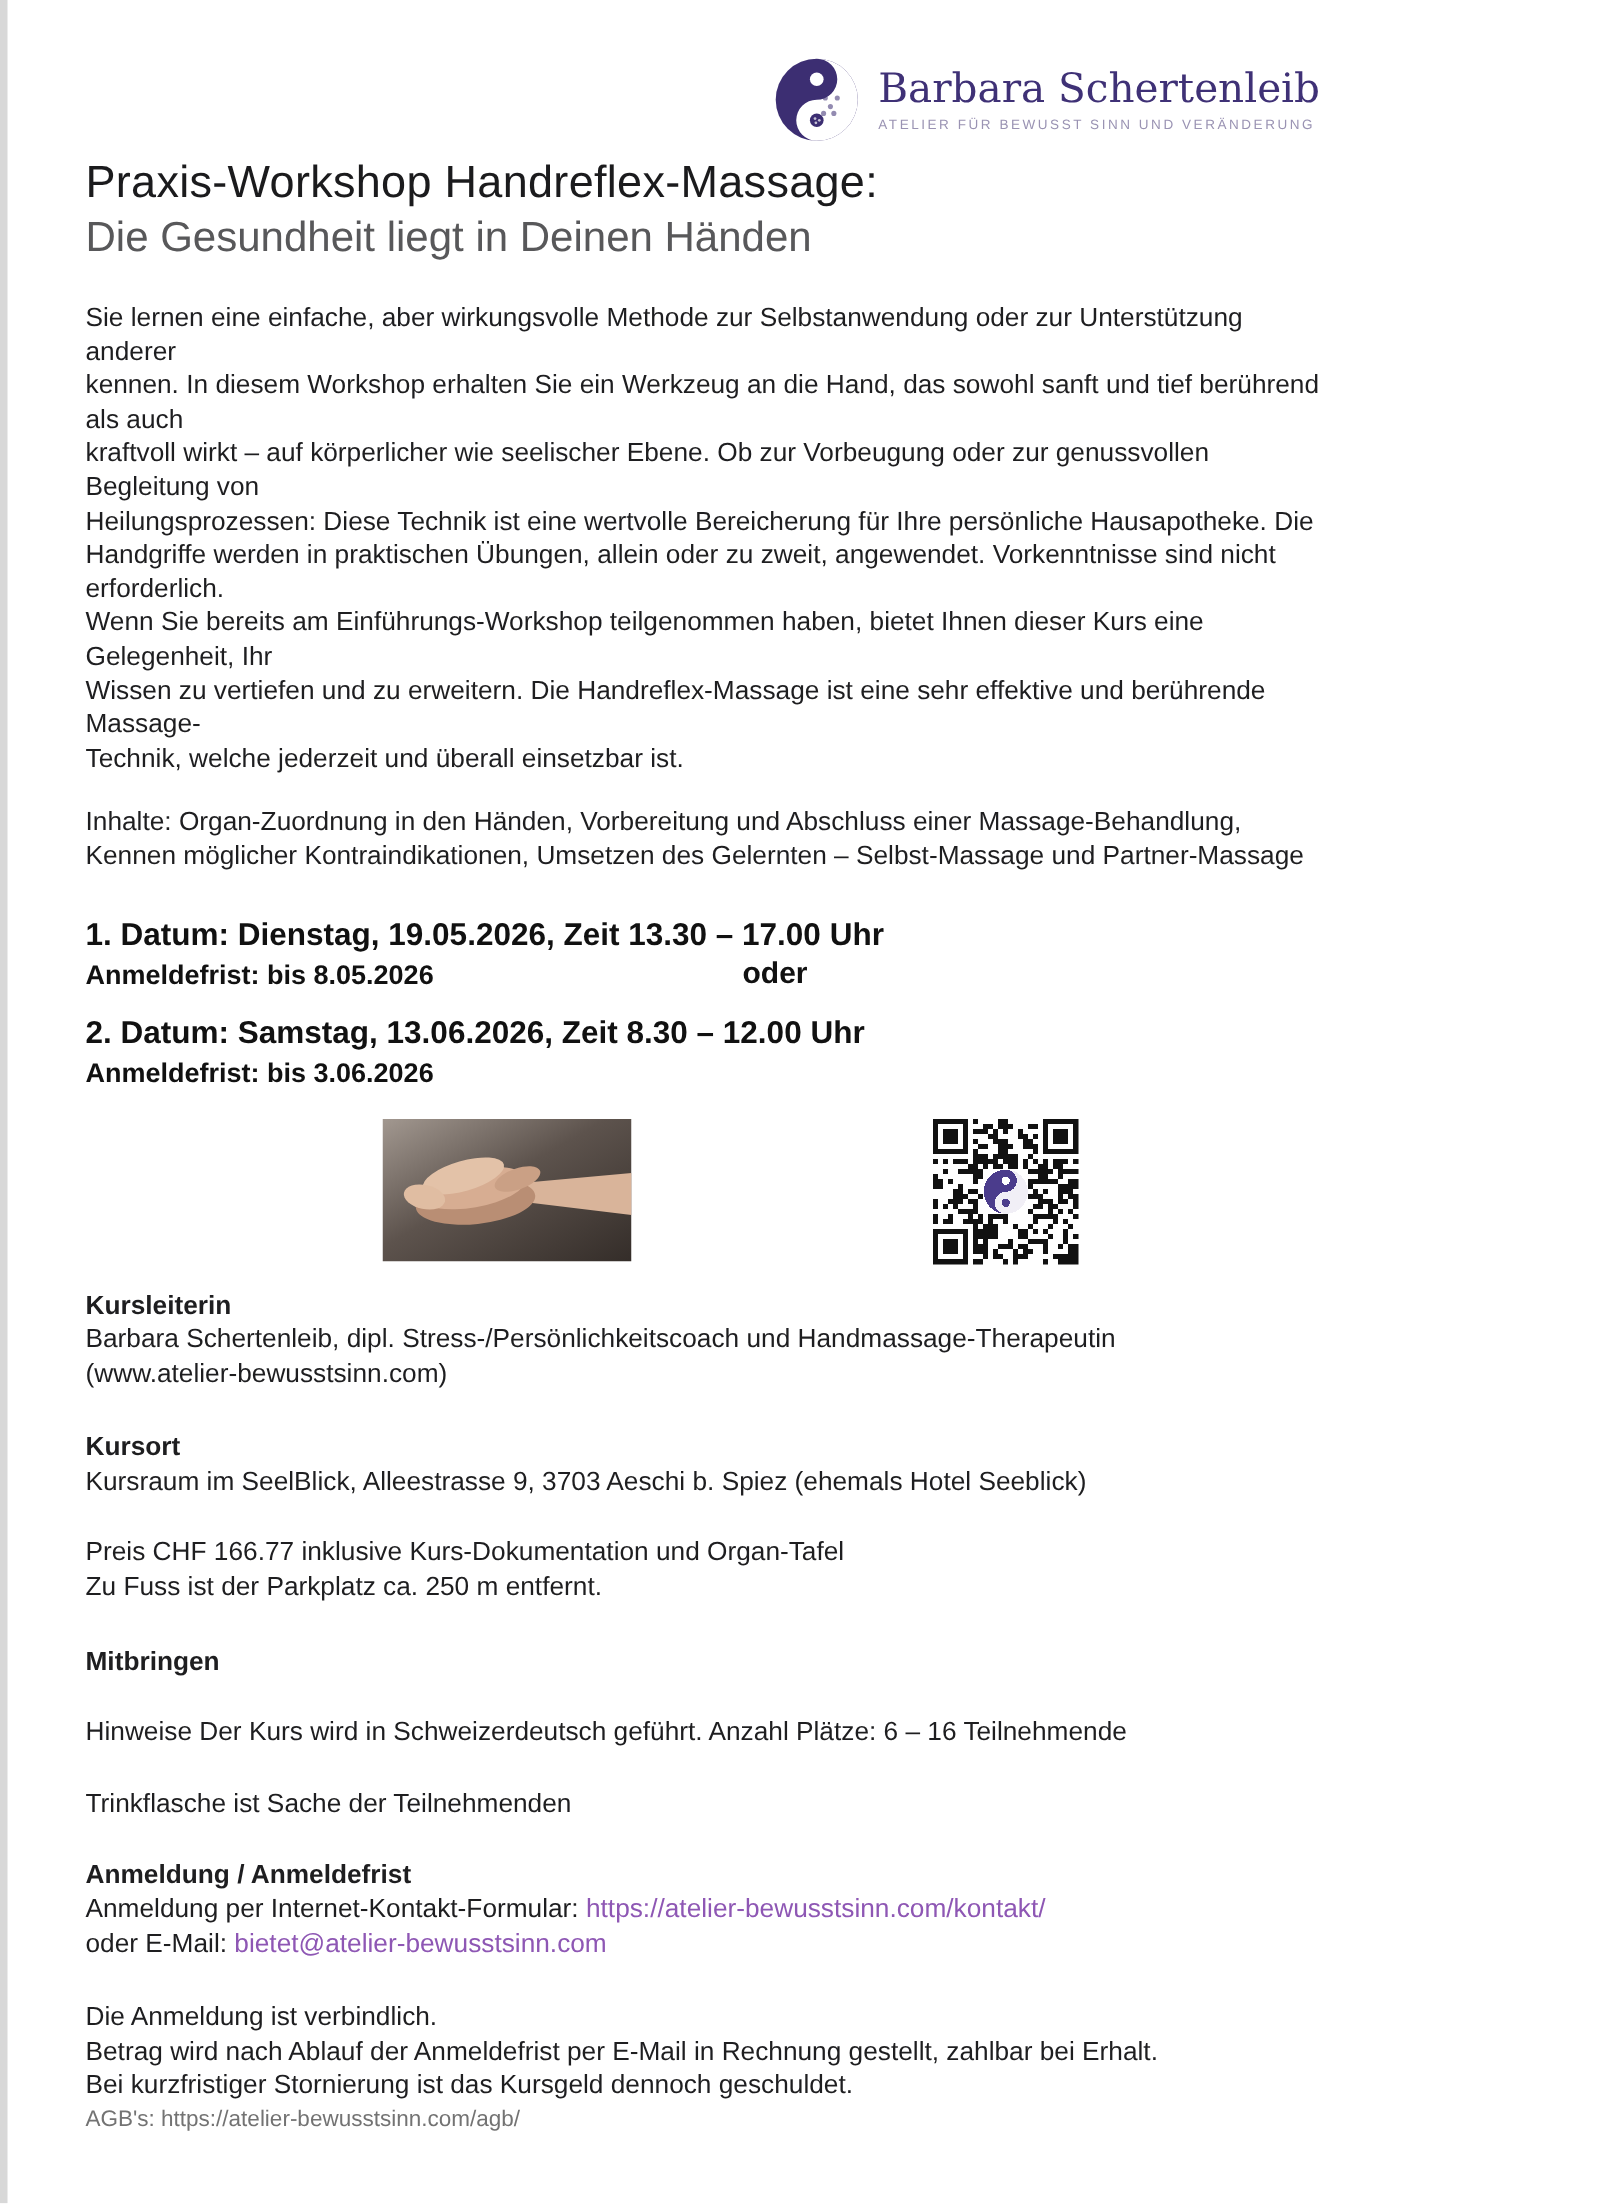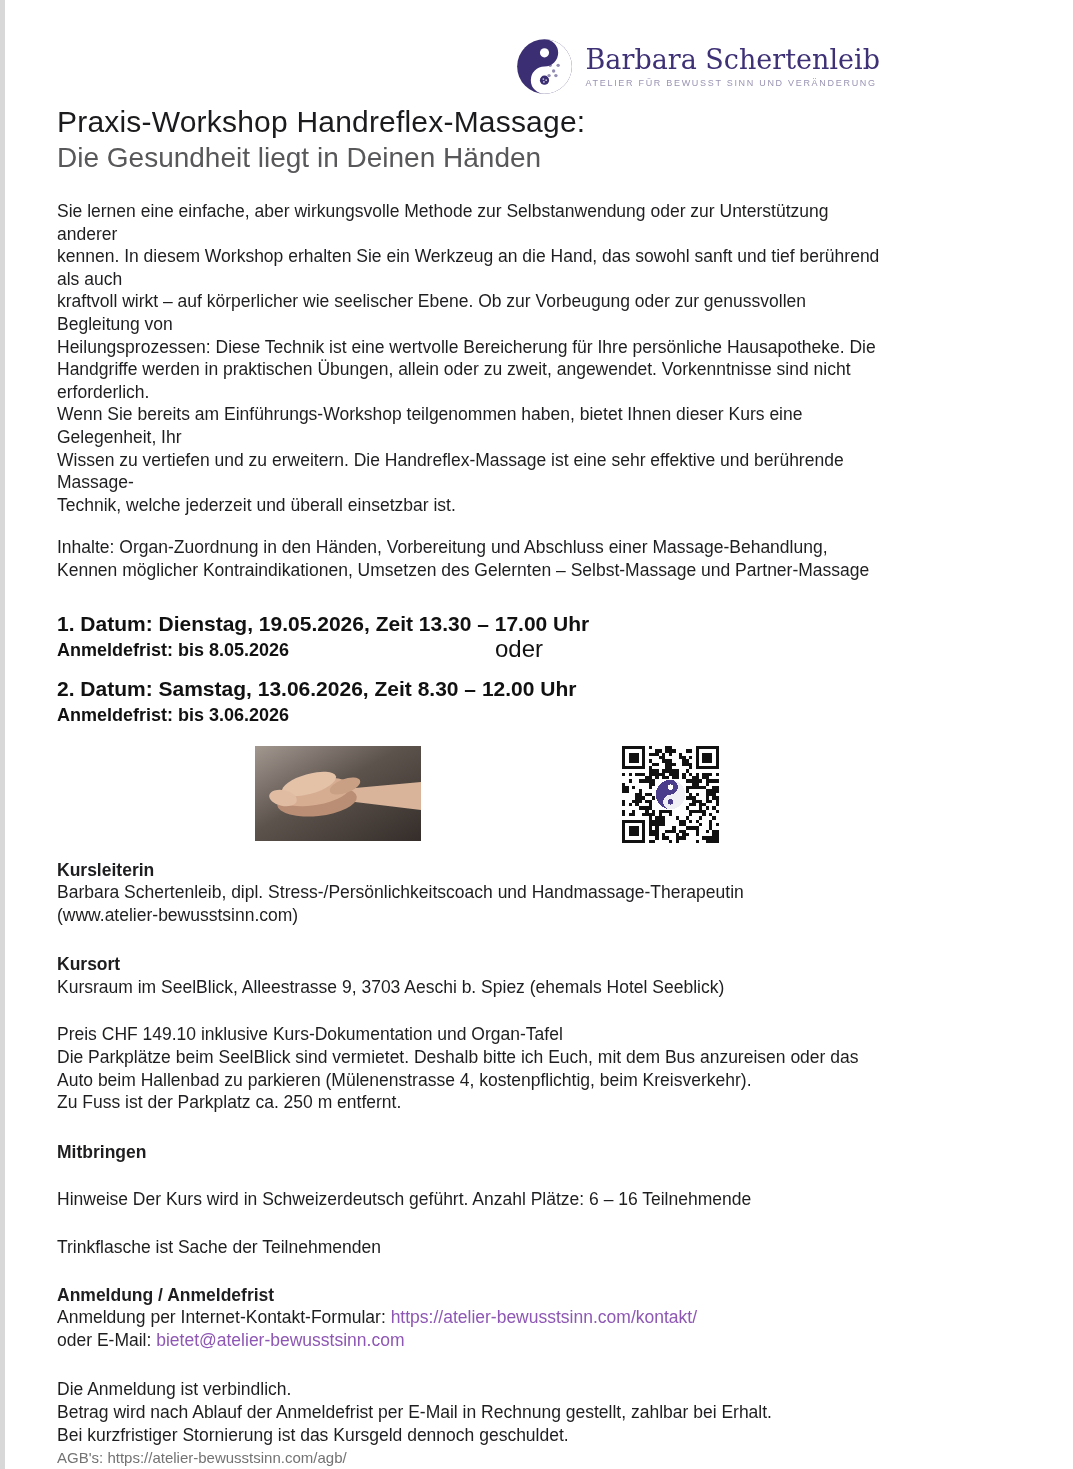"oder" .oder { font-size: 24px -> 20px; font-weight: normal -> bold }
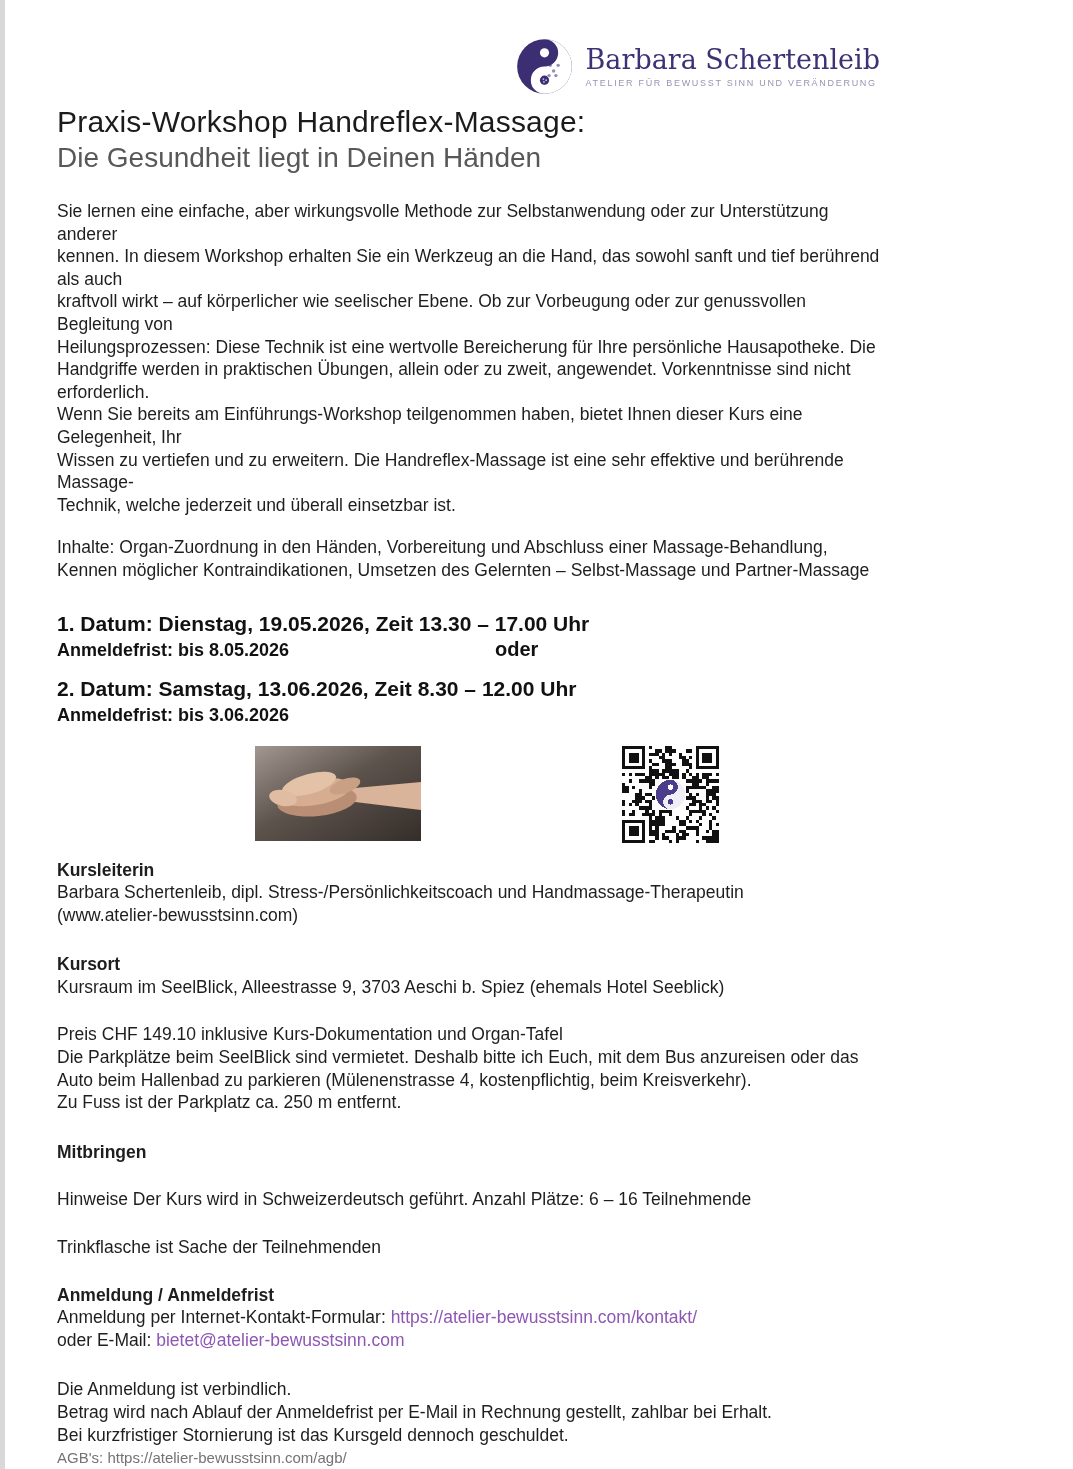"CHF 149.10 inklusive Kurs-Dokumentation" span { text: 149.10 -> 166.77 }
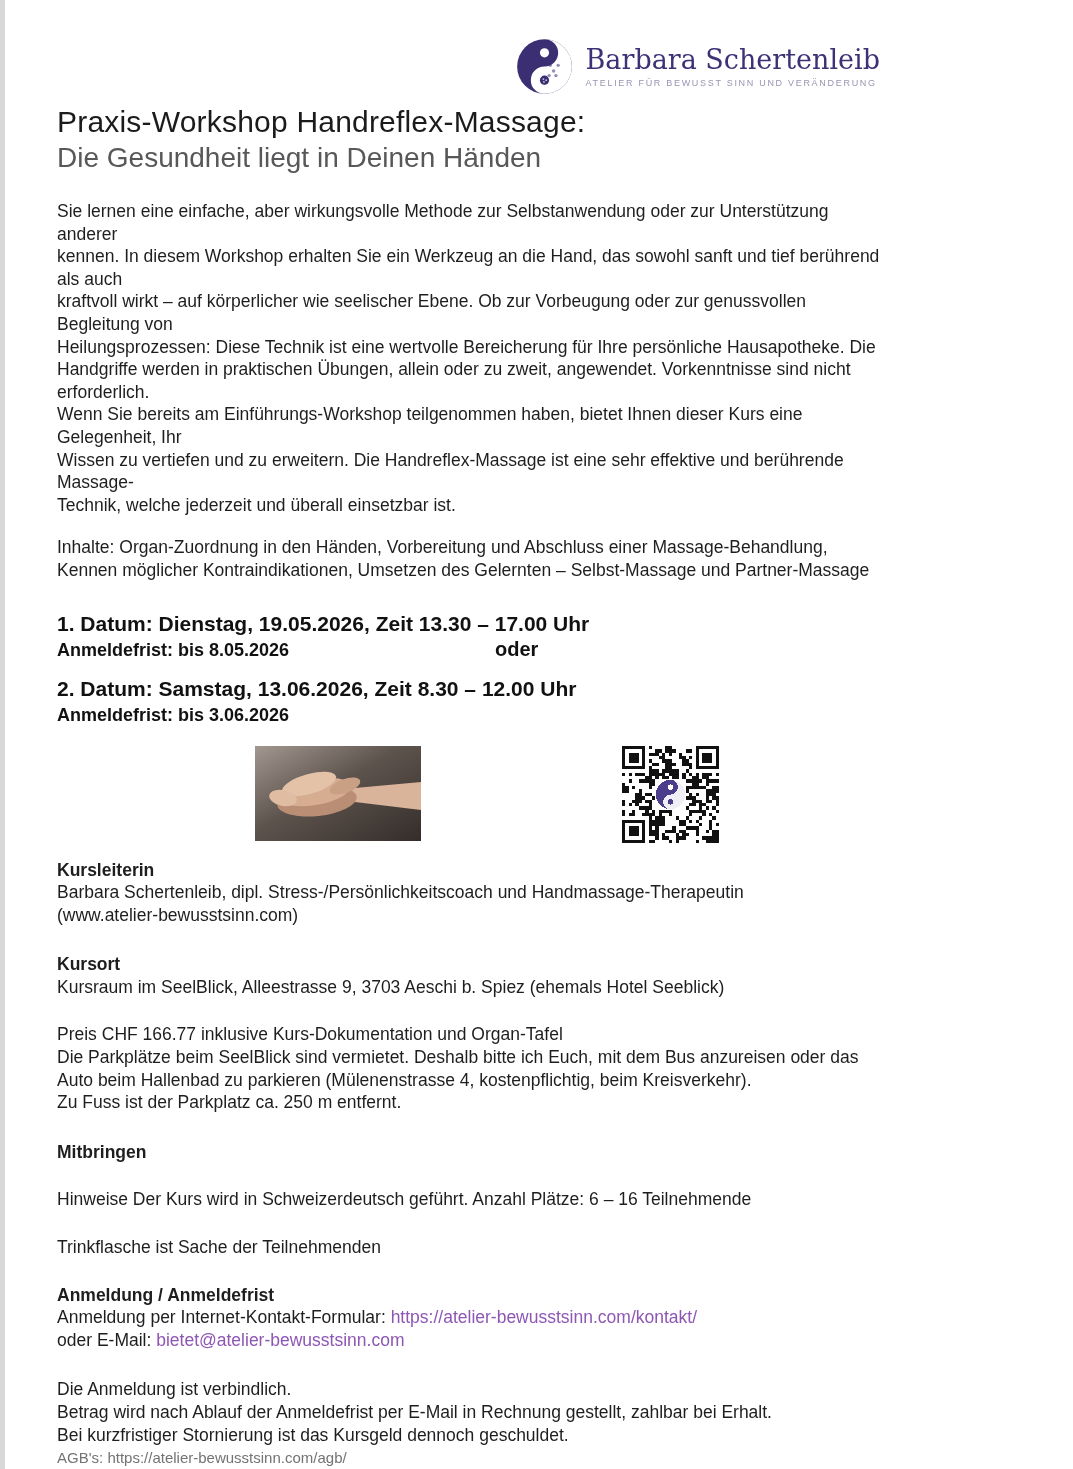"Die Parkplätze beim SeelBlick sind" div.body { html: <div> <span>Die Parkplätze beim SeelBlick sind vermietet. Deshalb bitte ich Euch, mit dem Bus anzureisen oder das Auto </span><span>beim Hallenbad zu parkieren (Mülenenstrasse 4</span><span>, kostenpflichtig, beim Kreisverkehr).</span> </div> -> none }
